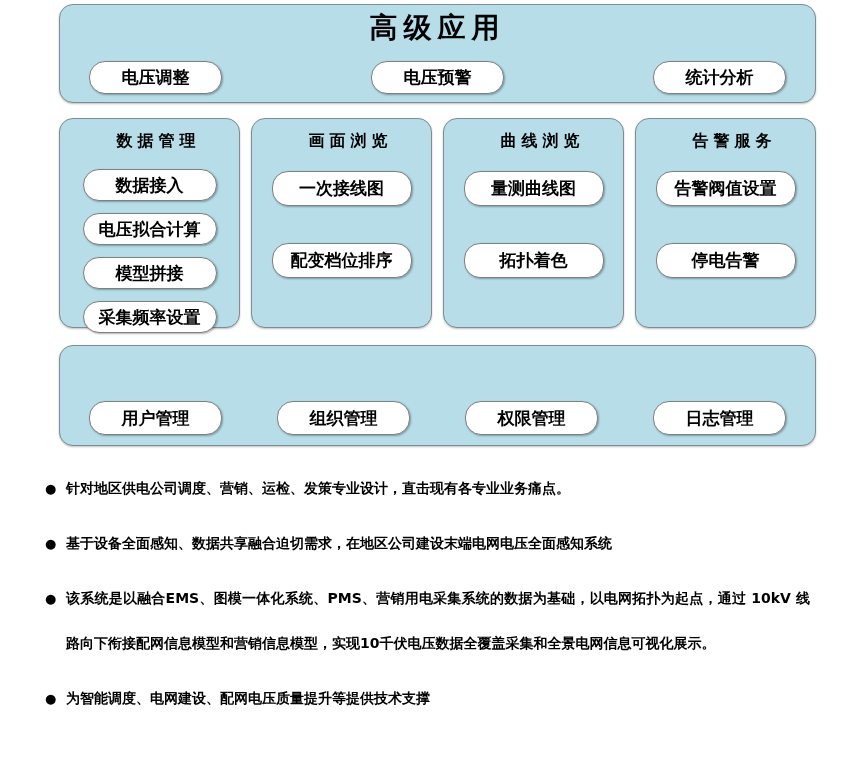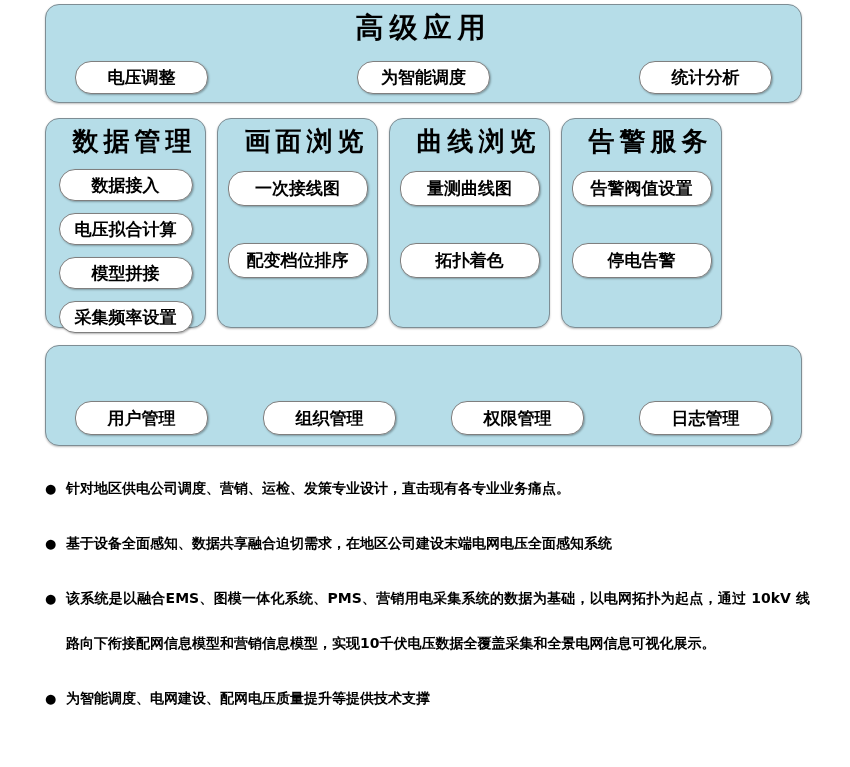"高级应用" .content { left: 45px -> 59px; width: 677px -> 757px }
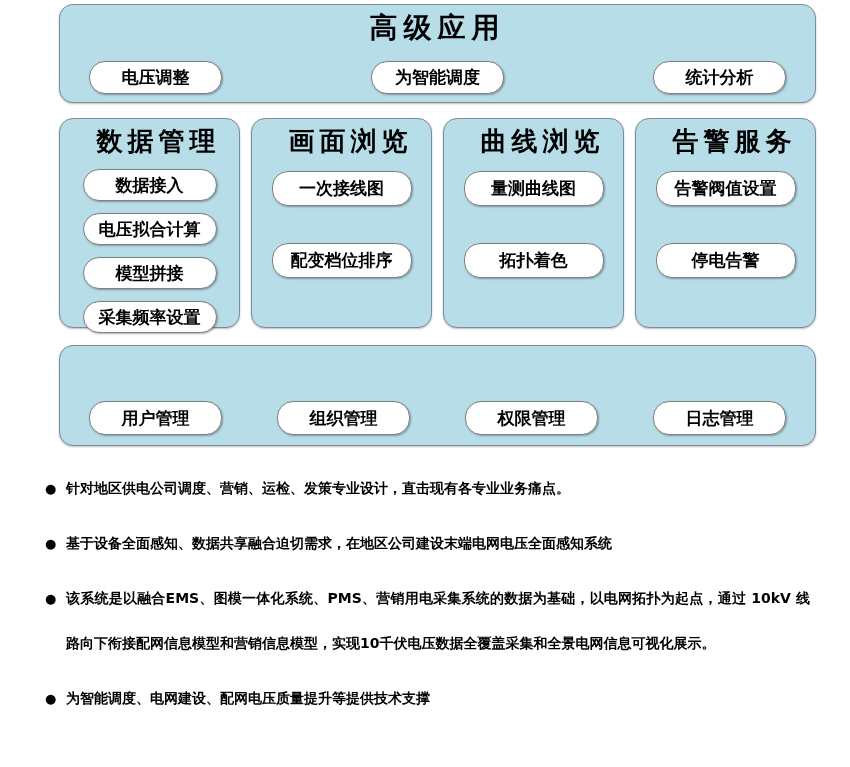"为智能调度" div.btn { text: 为智能调度 -> 电压预警 }
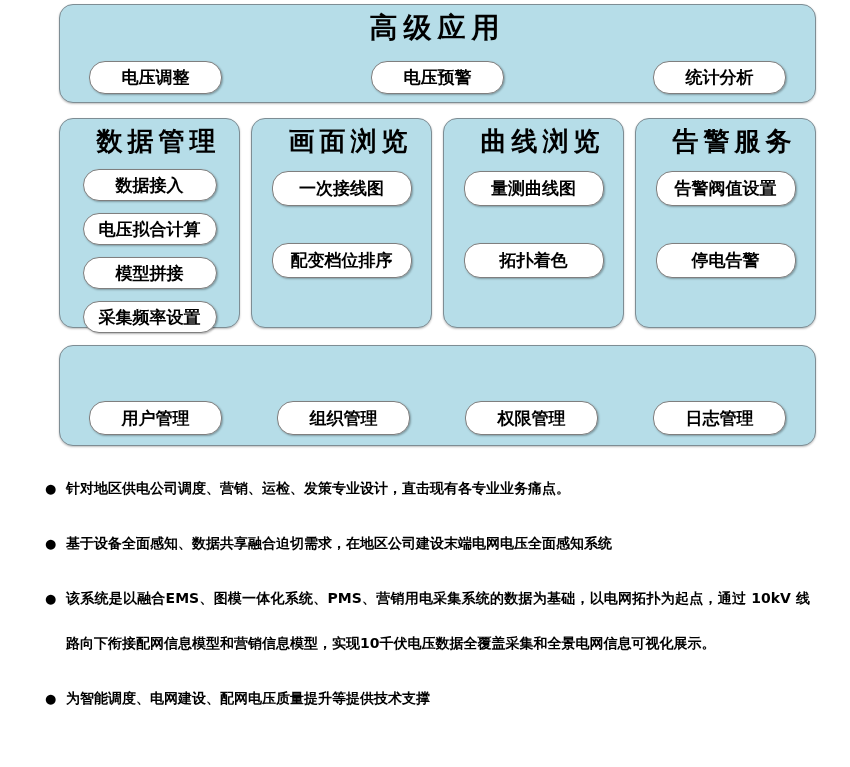"数据管理" .panel-title.mid { font-size: 26px -> 16px }
